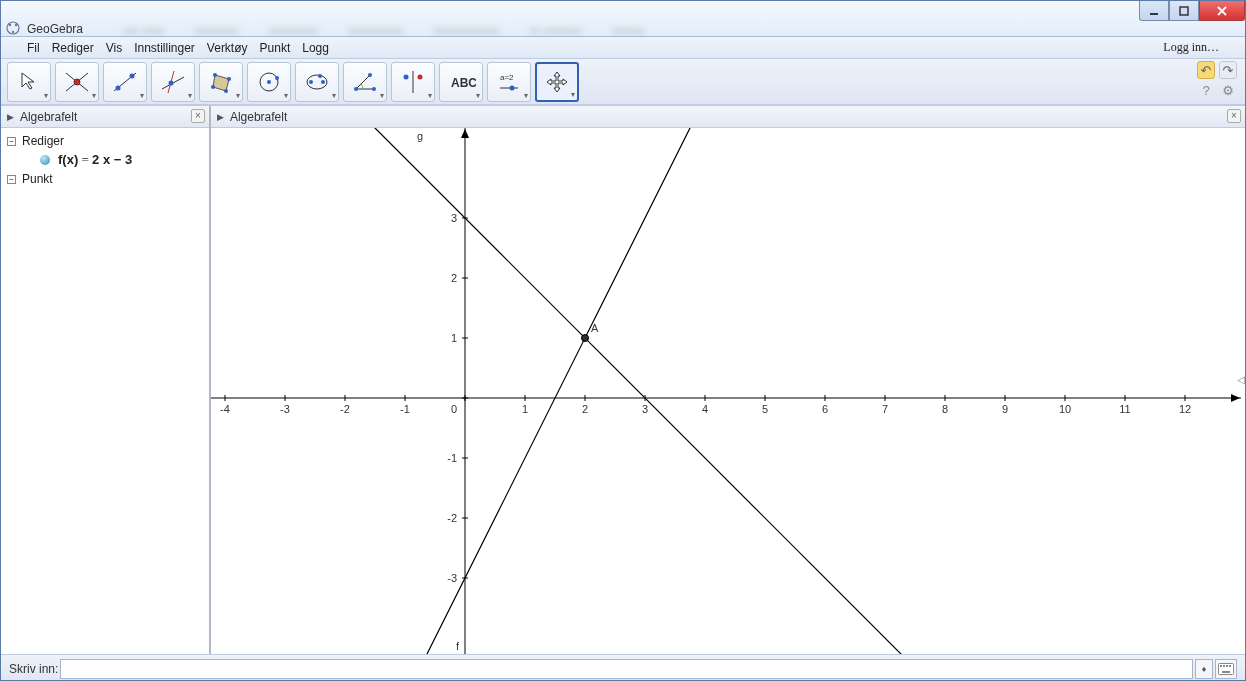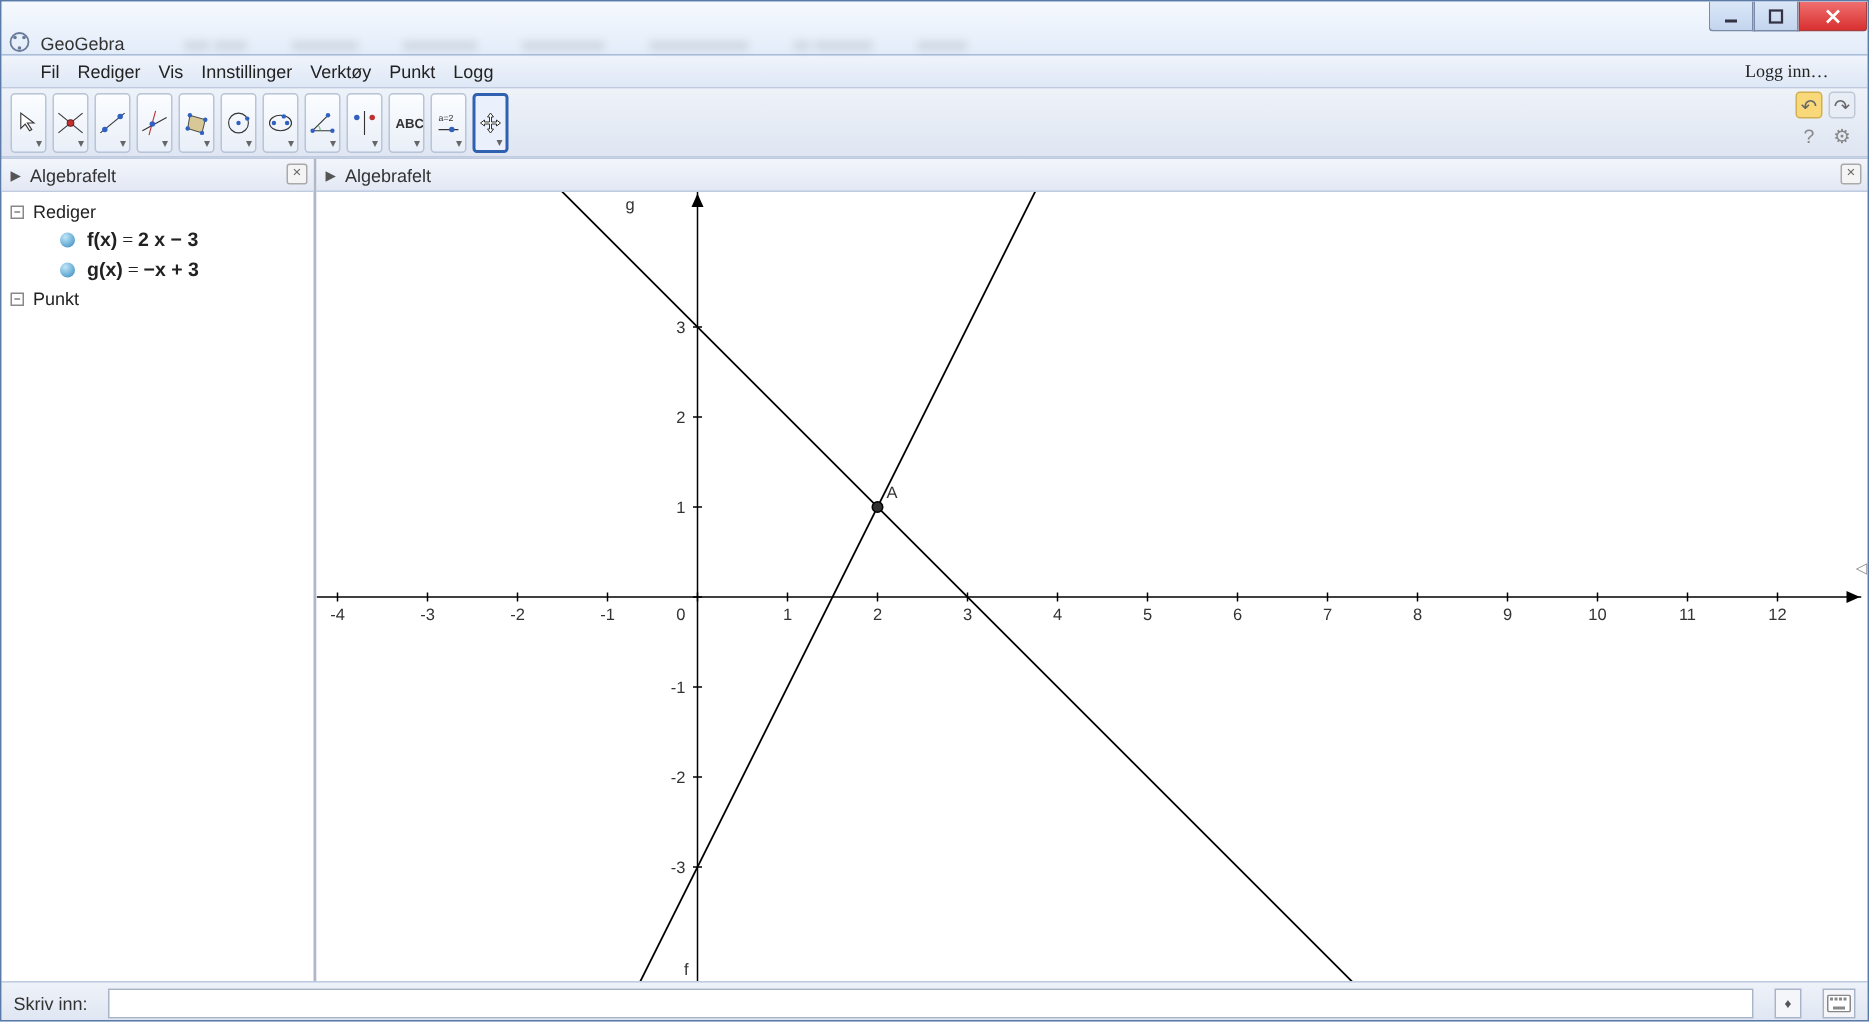"ABC" .toolbtn { width: 24px -> 44px }
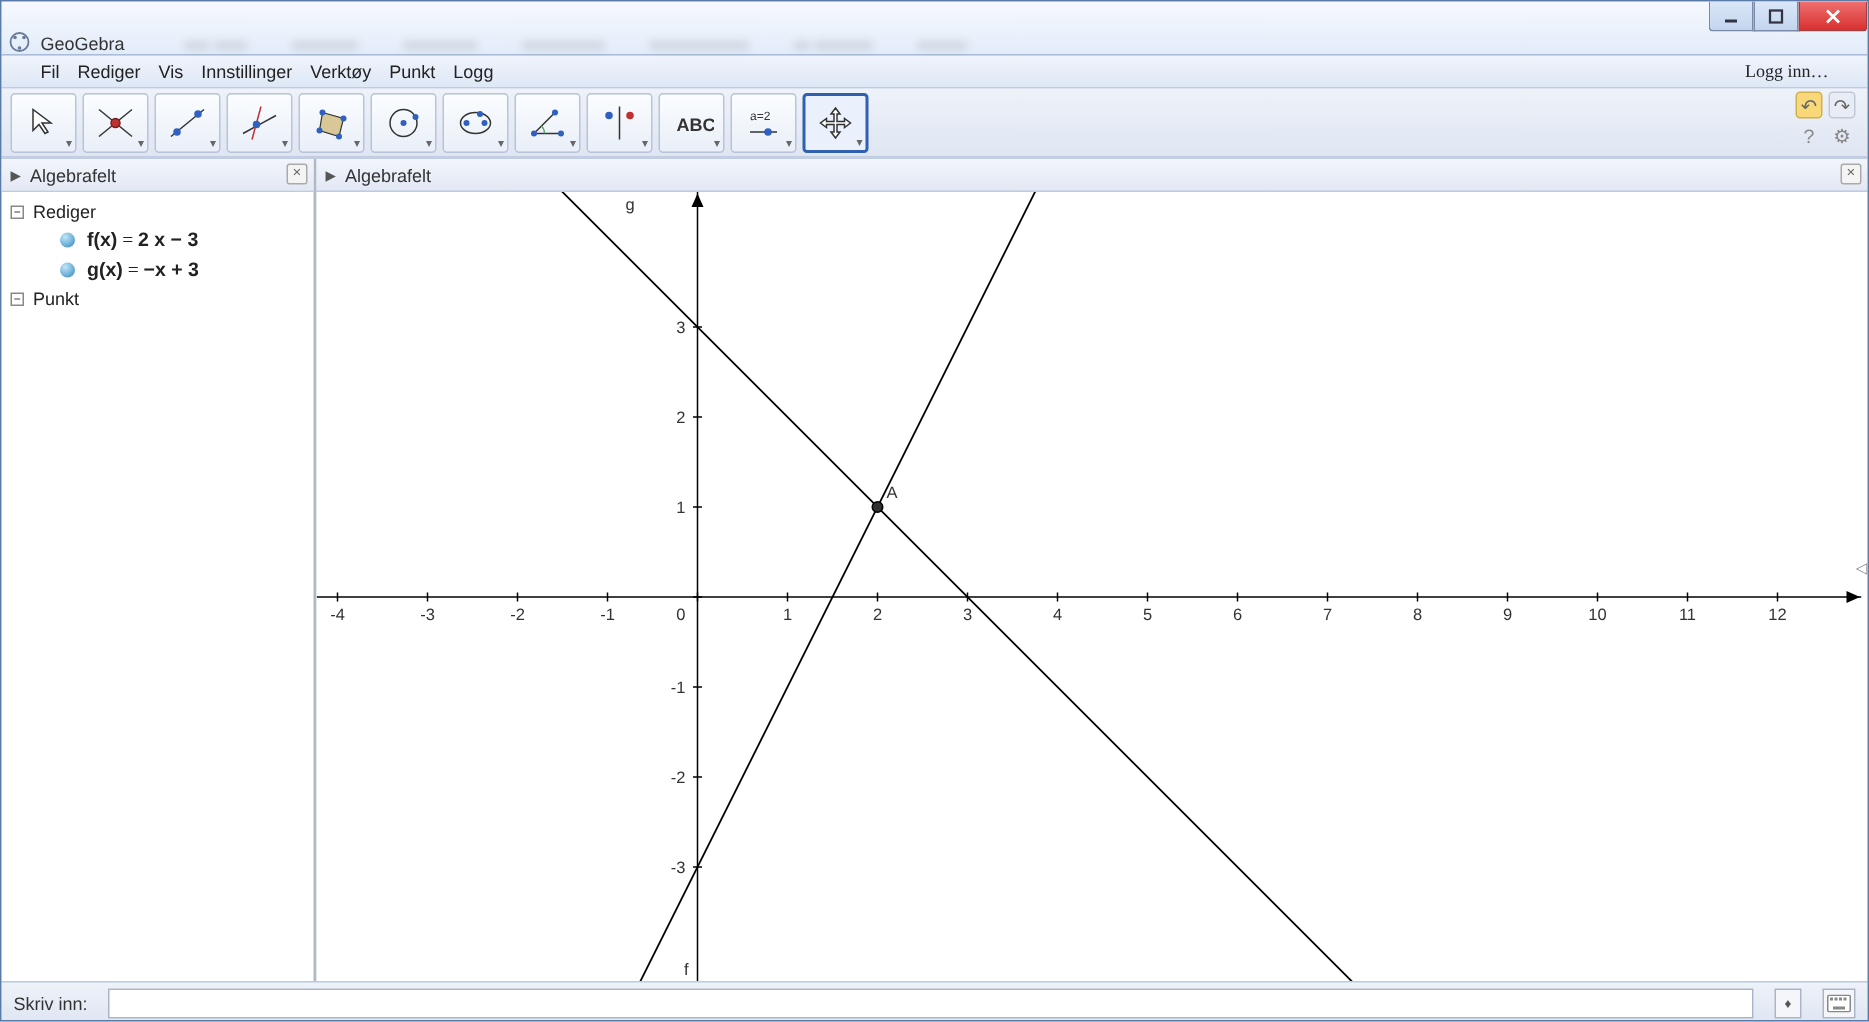"g(x) = −x + 3" div.item { html: <div> <span></span> <span><b>g(x)</b> = <b>−x + 3</b></span> </div> -> none }
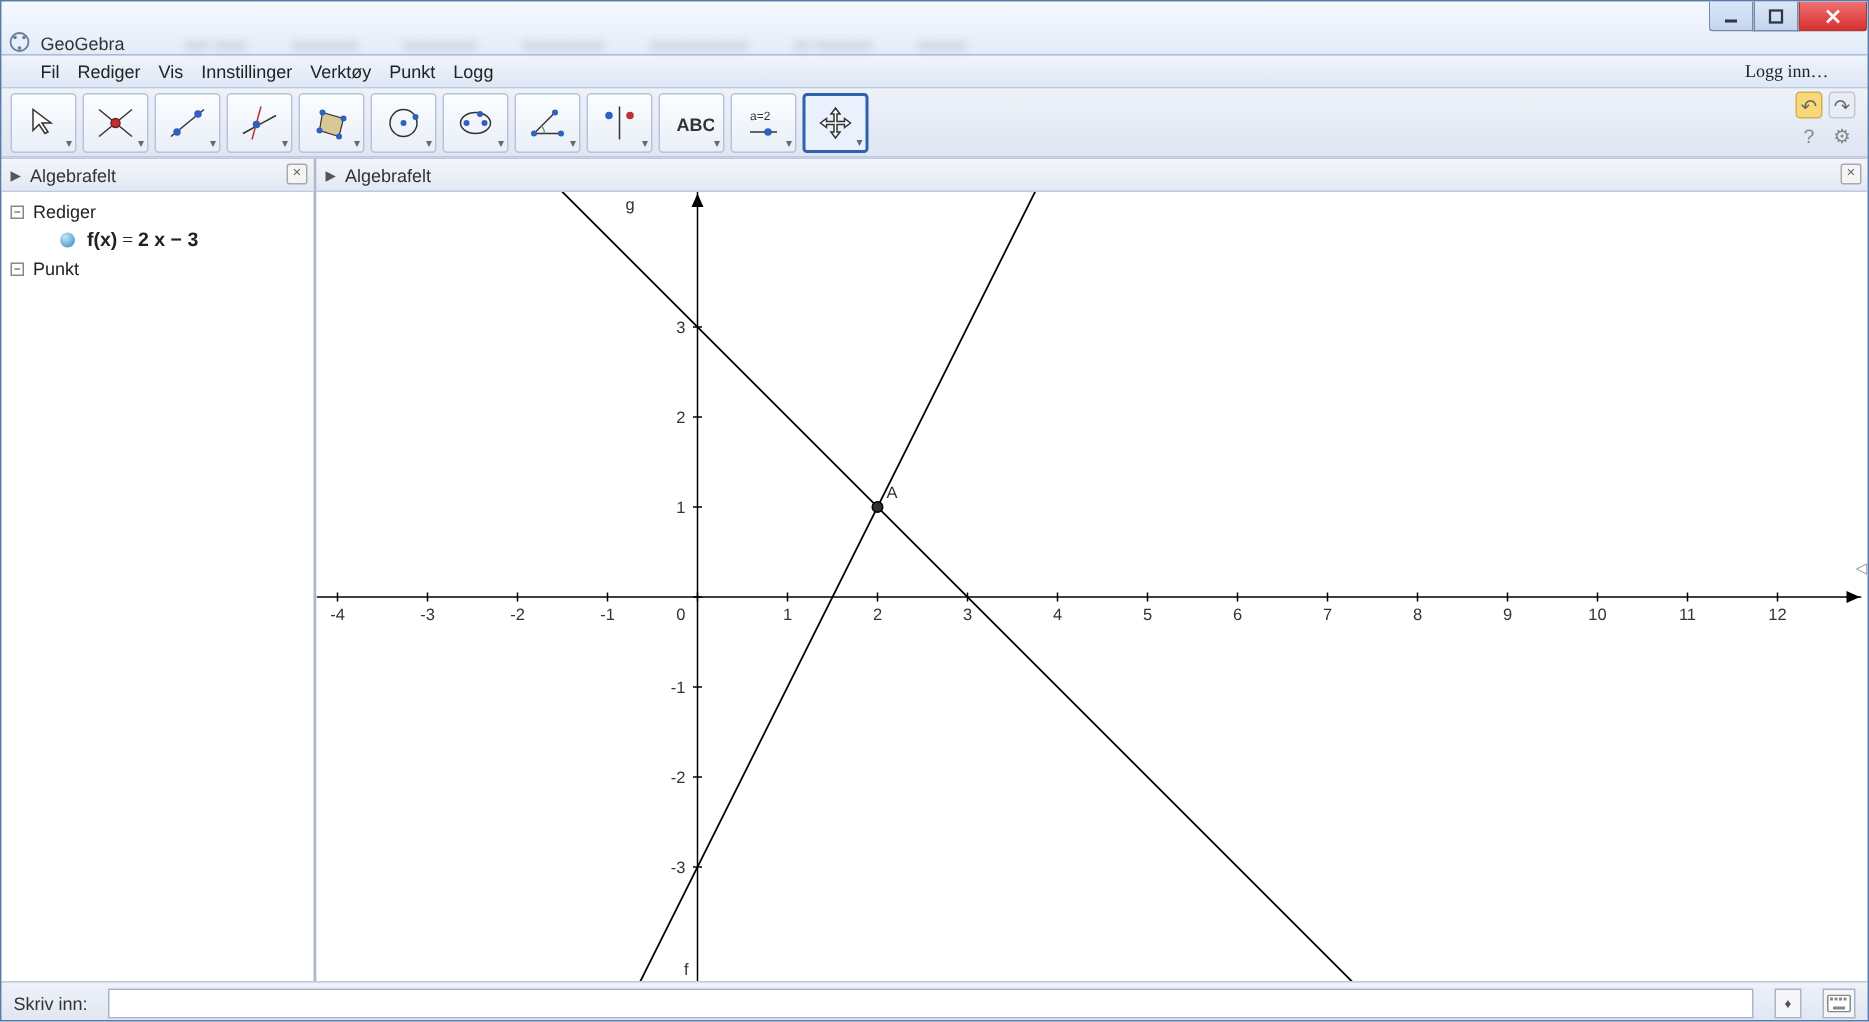"Skriv inn:" .inputbar { gap: 14px -> 2px }
